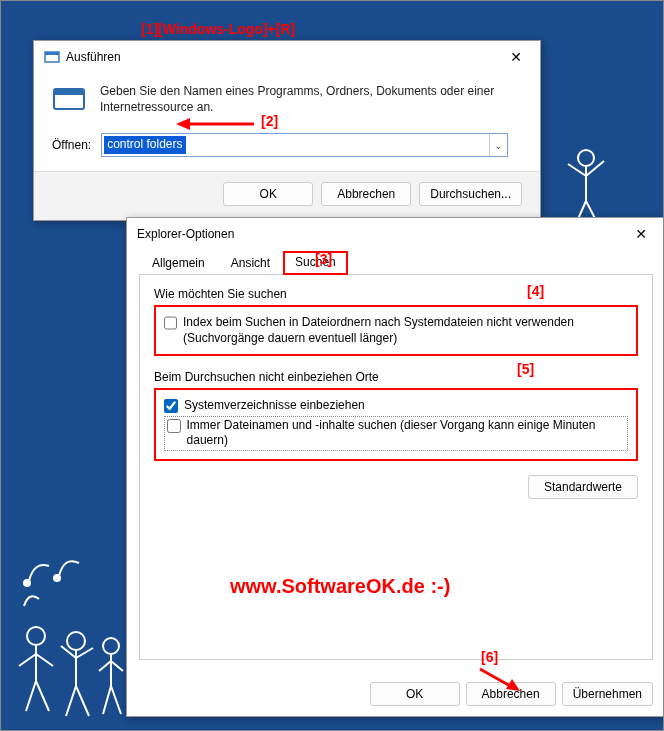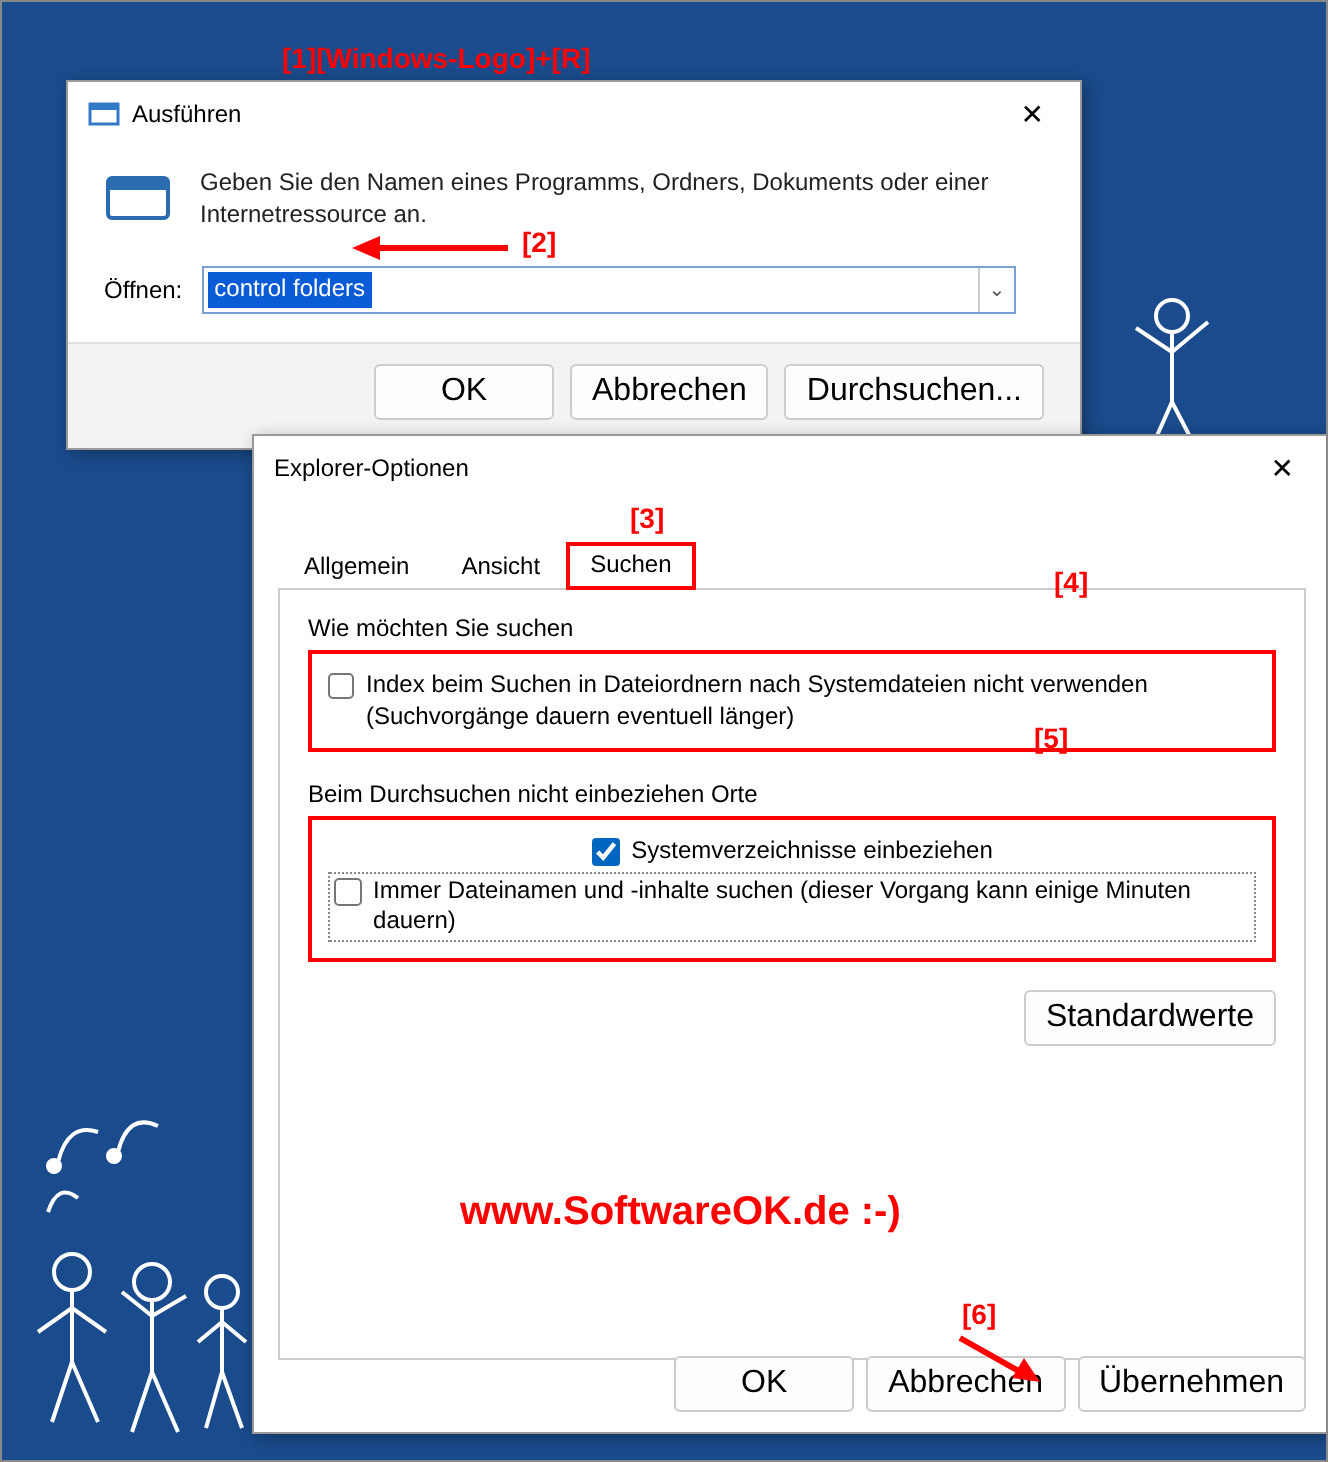"OK" .win-btn { font-size: 16px -> 12px }
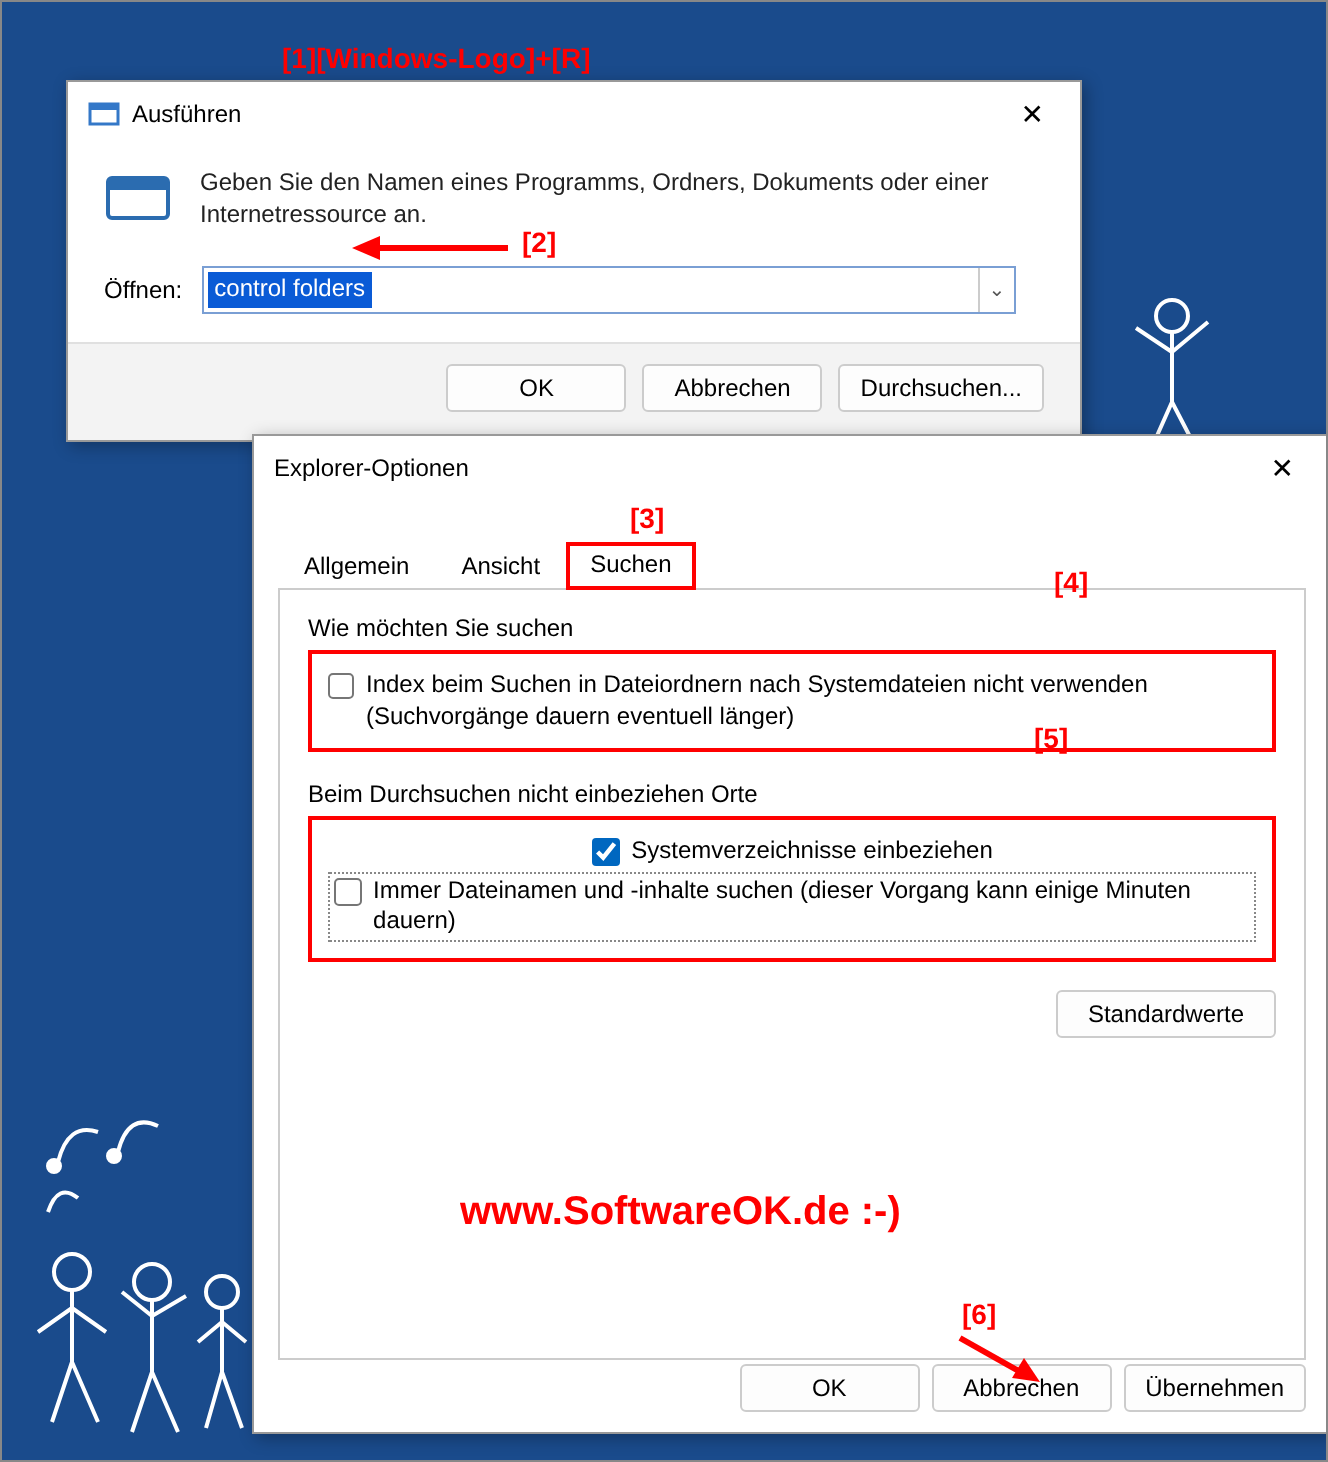"Allgemein" #opt-dialog .body { margin-top: 20px -> none }
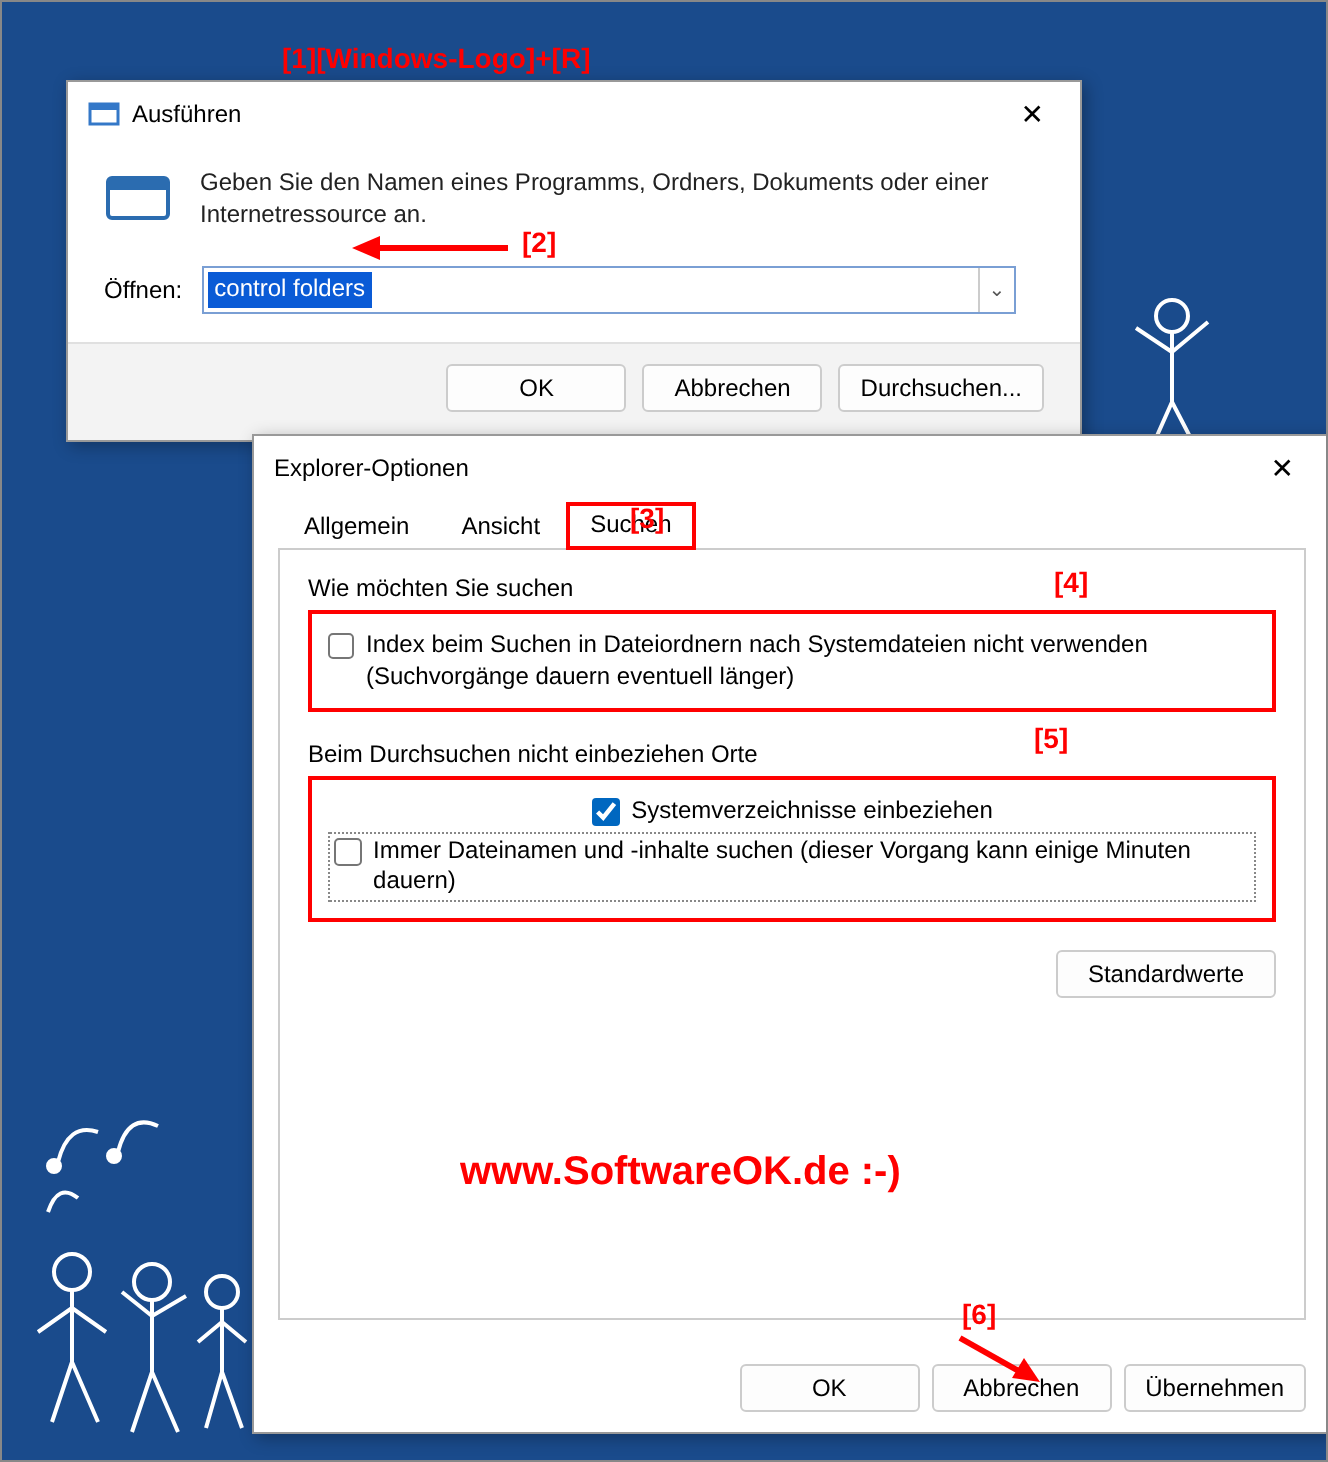"Index beim Suchen in Dateiordnern" .chk-row { justify-content: center -> none }
